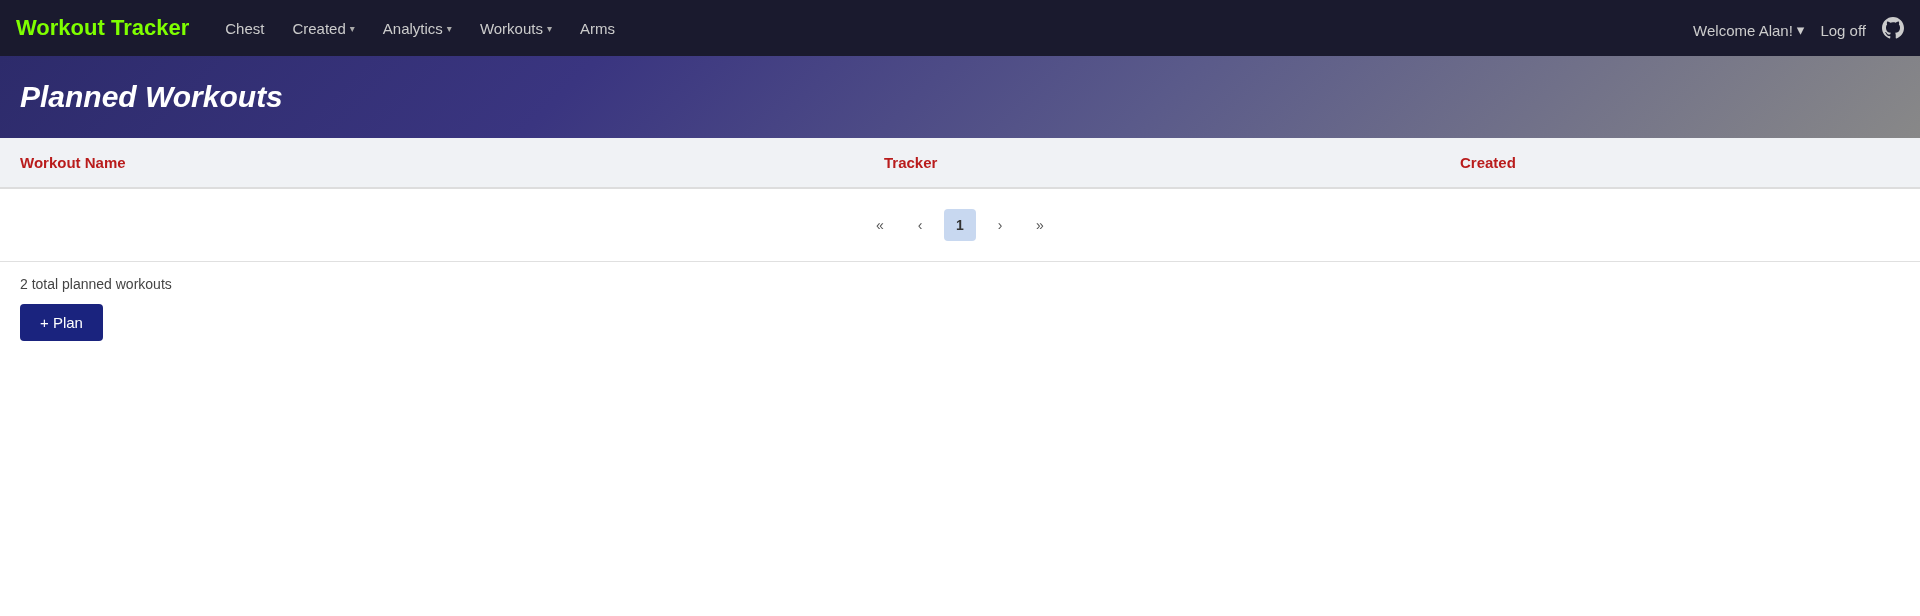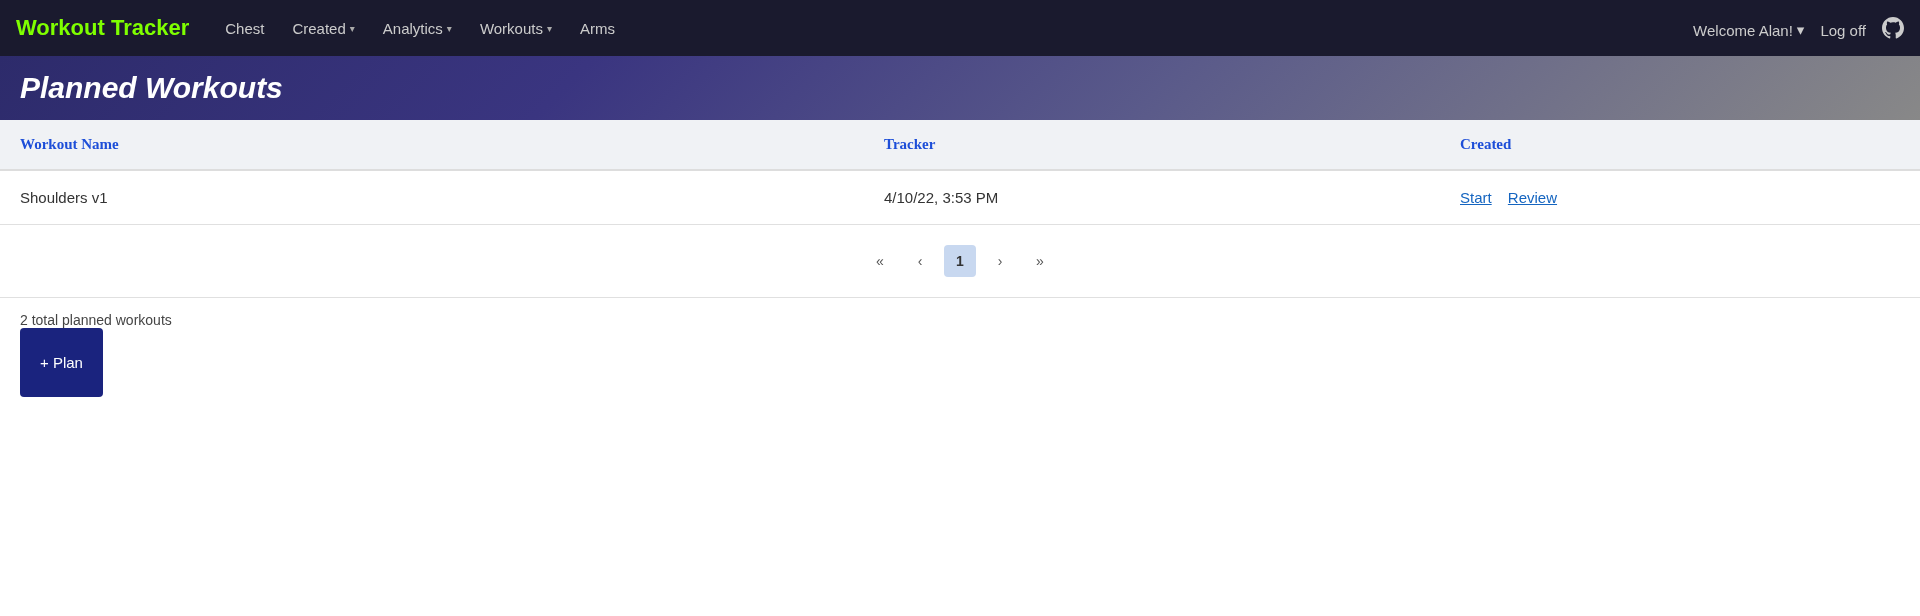"Planned Workouts" .page-header { padding: 15px 20px -> 24px 20px }
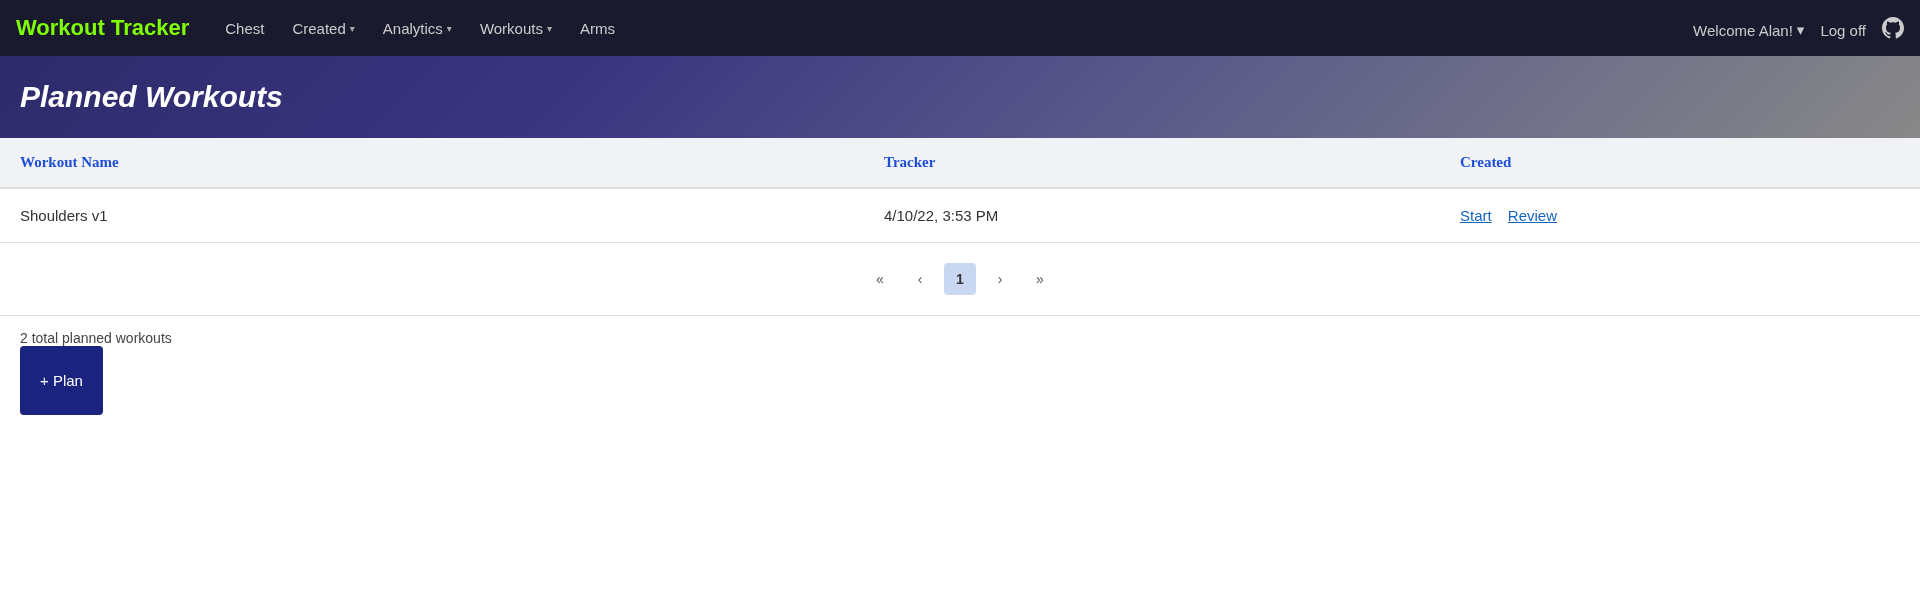"Workout Name" .workout-table thead th { color: #1d4ed8 -> #b91c1c; font-family: Liberation Serif, serif -> none }
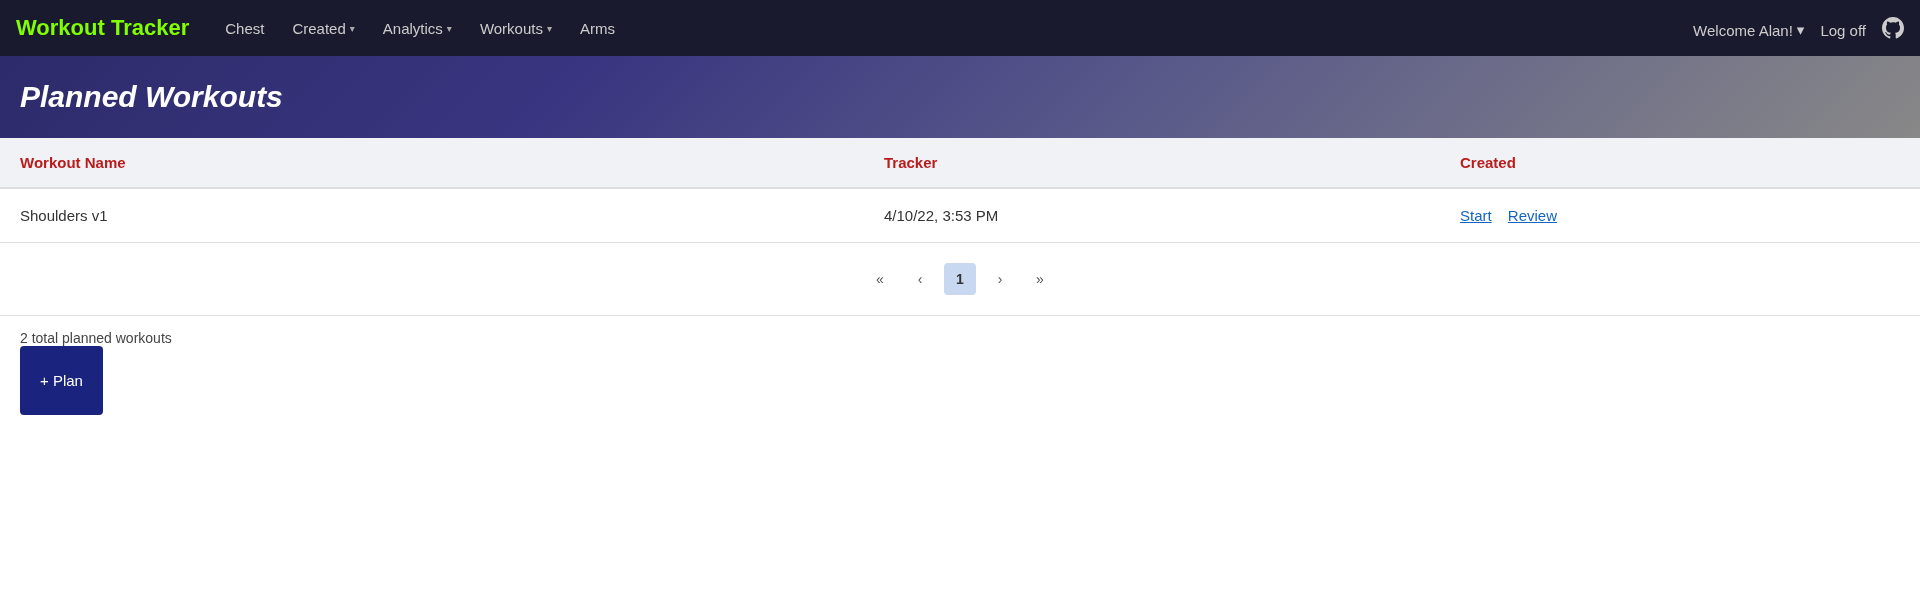"Shoulders v1" tr { html: <tr> <td>Shoulders v1</td> <td>4/10/22, 3:53 PM</td> <td> <span>Start</span> <span>Review</span> </td> </tr> -> none }
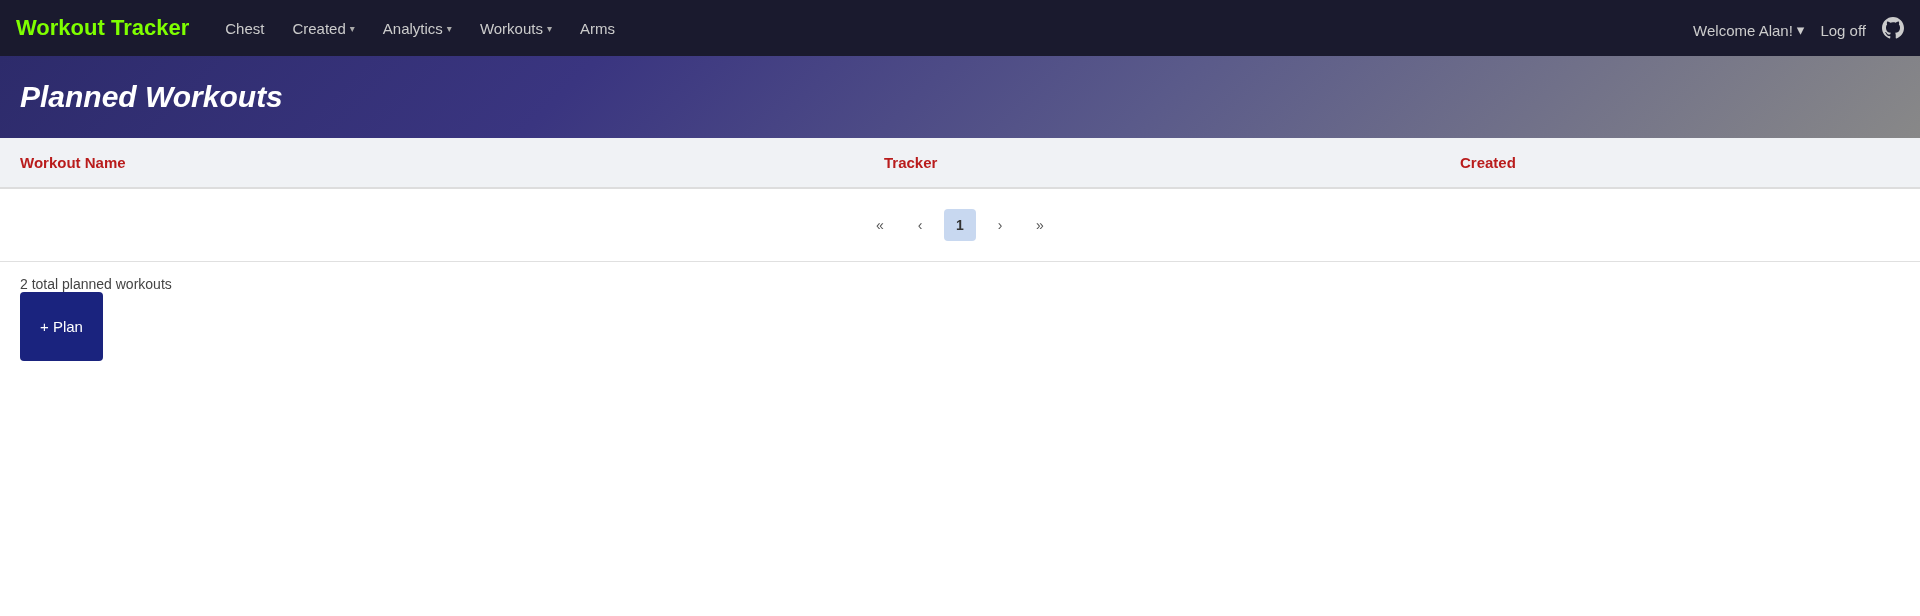"2 total planned workouts" .total-label { margin-bottom: none -> 12px }
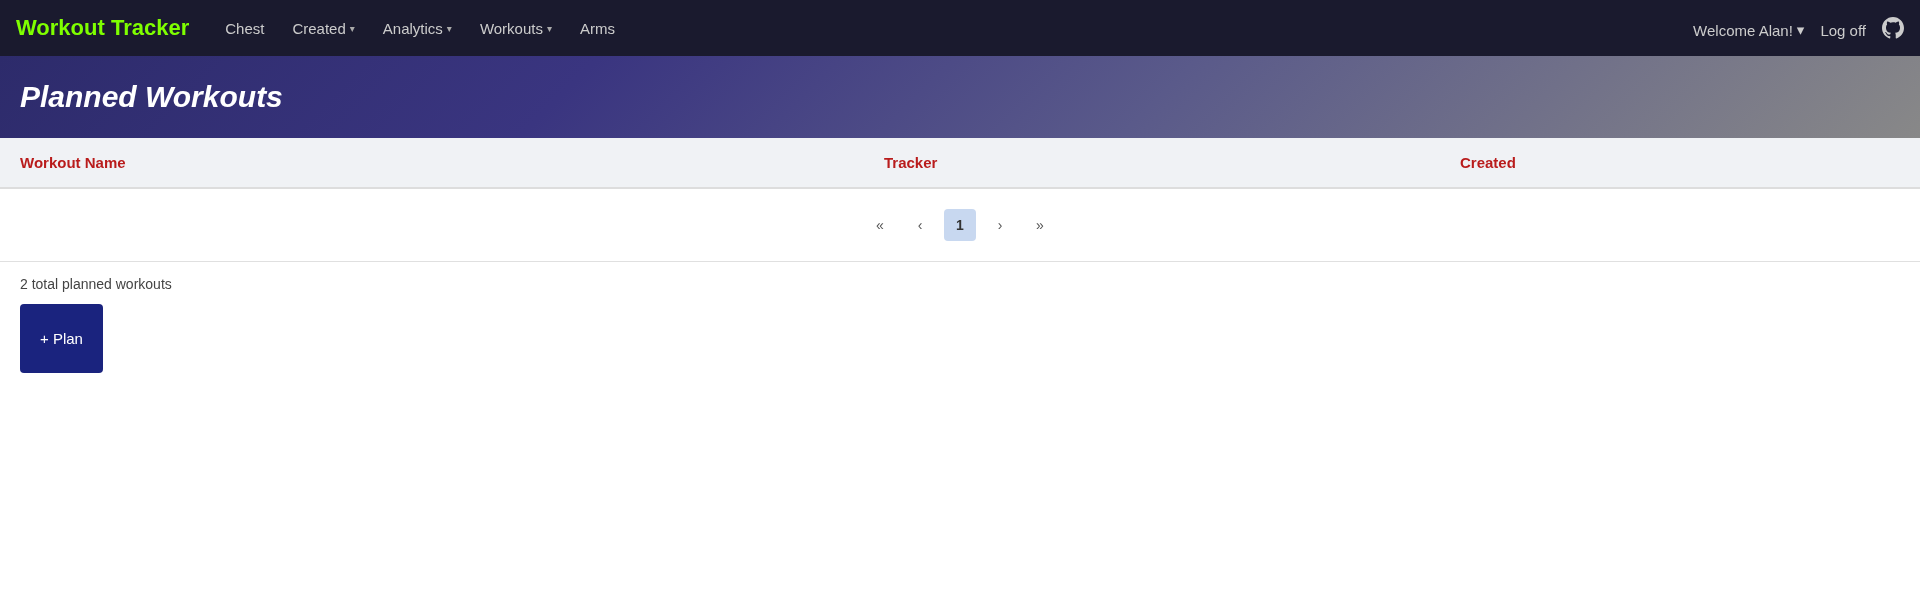"+ Plan" .plan-btn { padding: 26px 20px -> 10px 20px }
